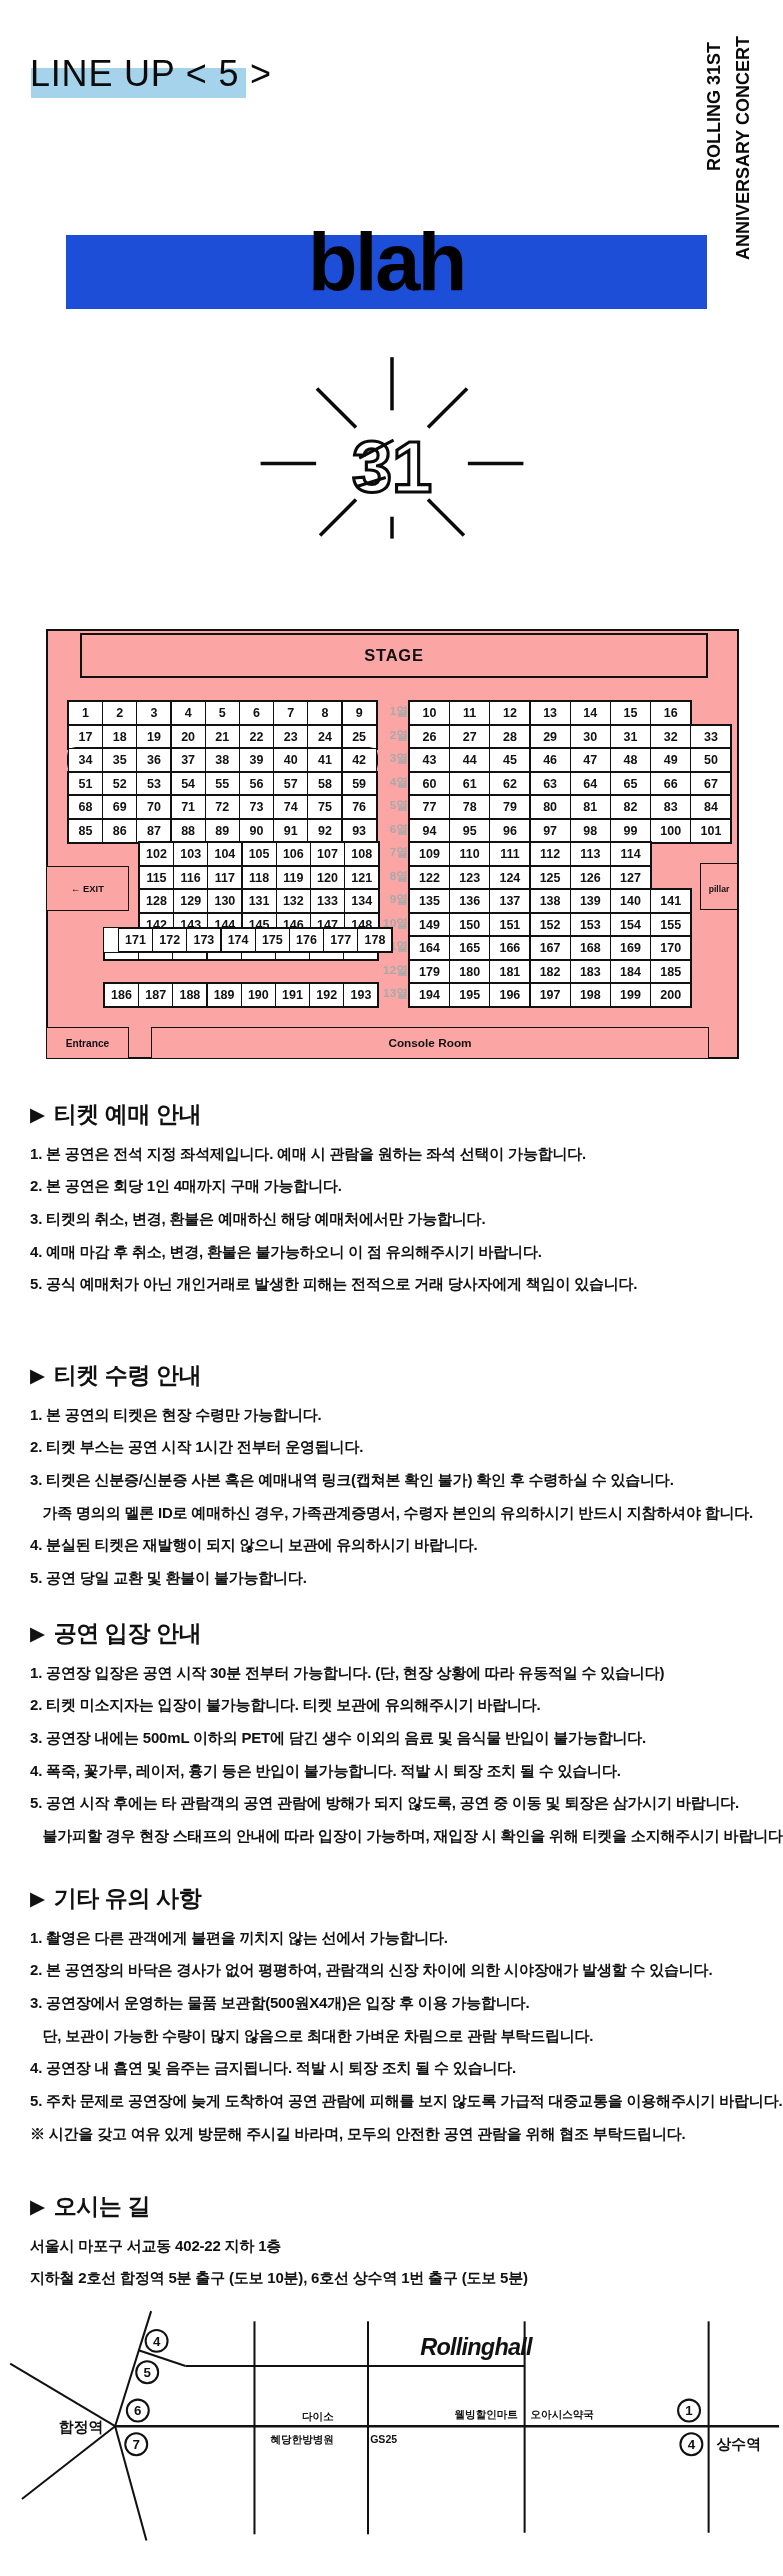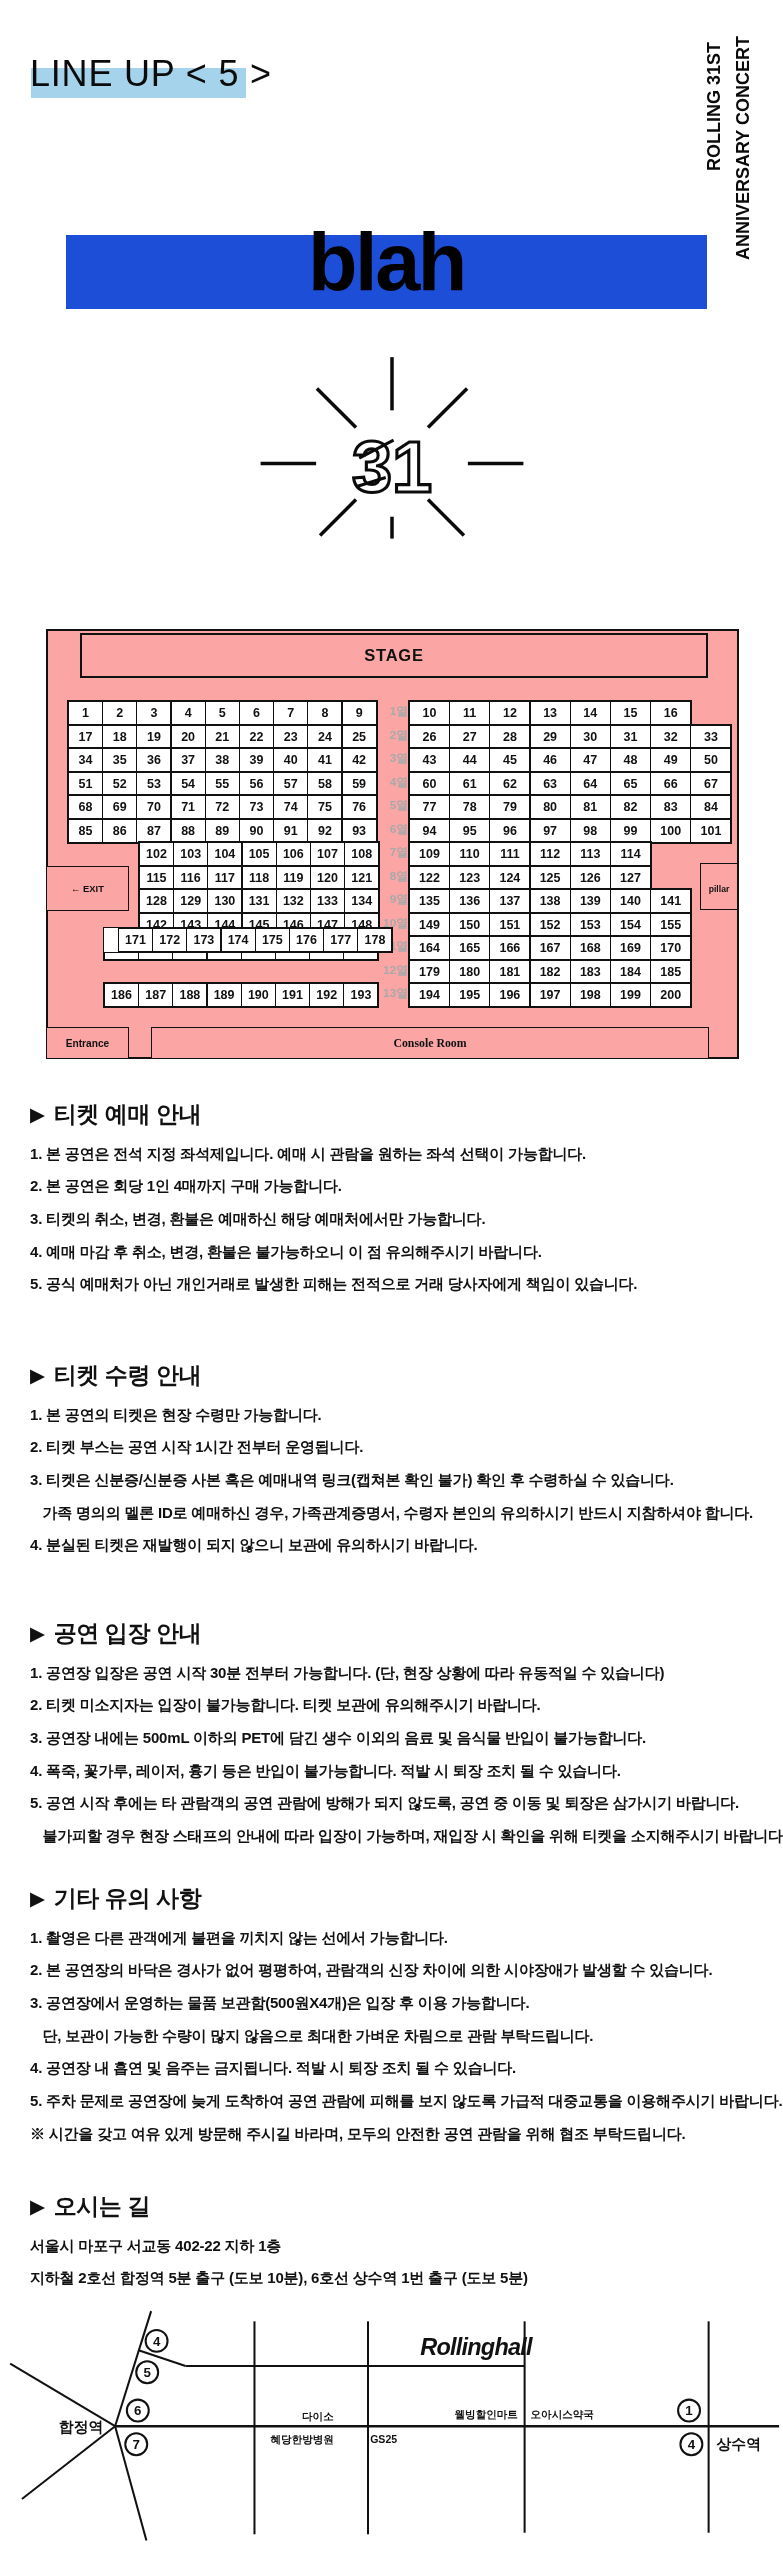"34" div.seat-group { border-radius: none -> 9px }
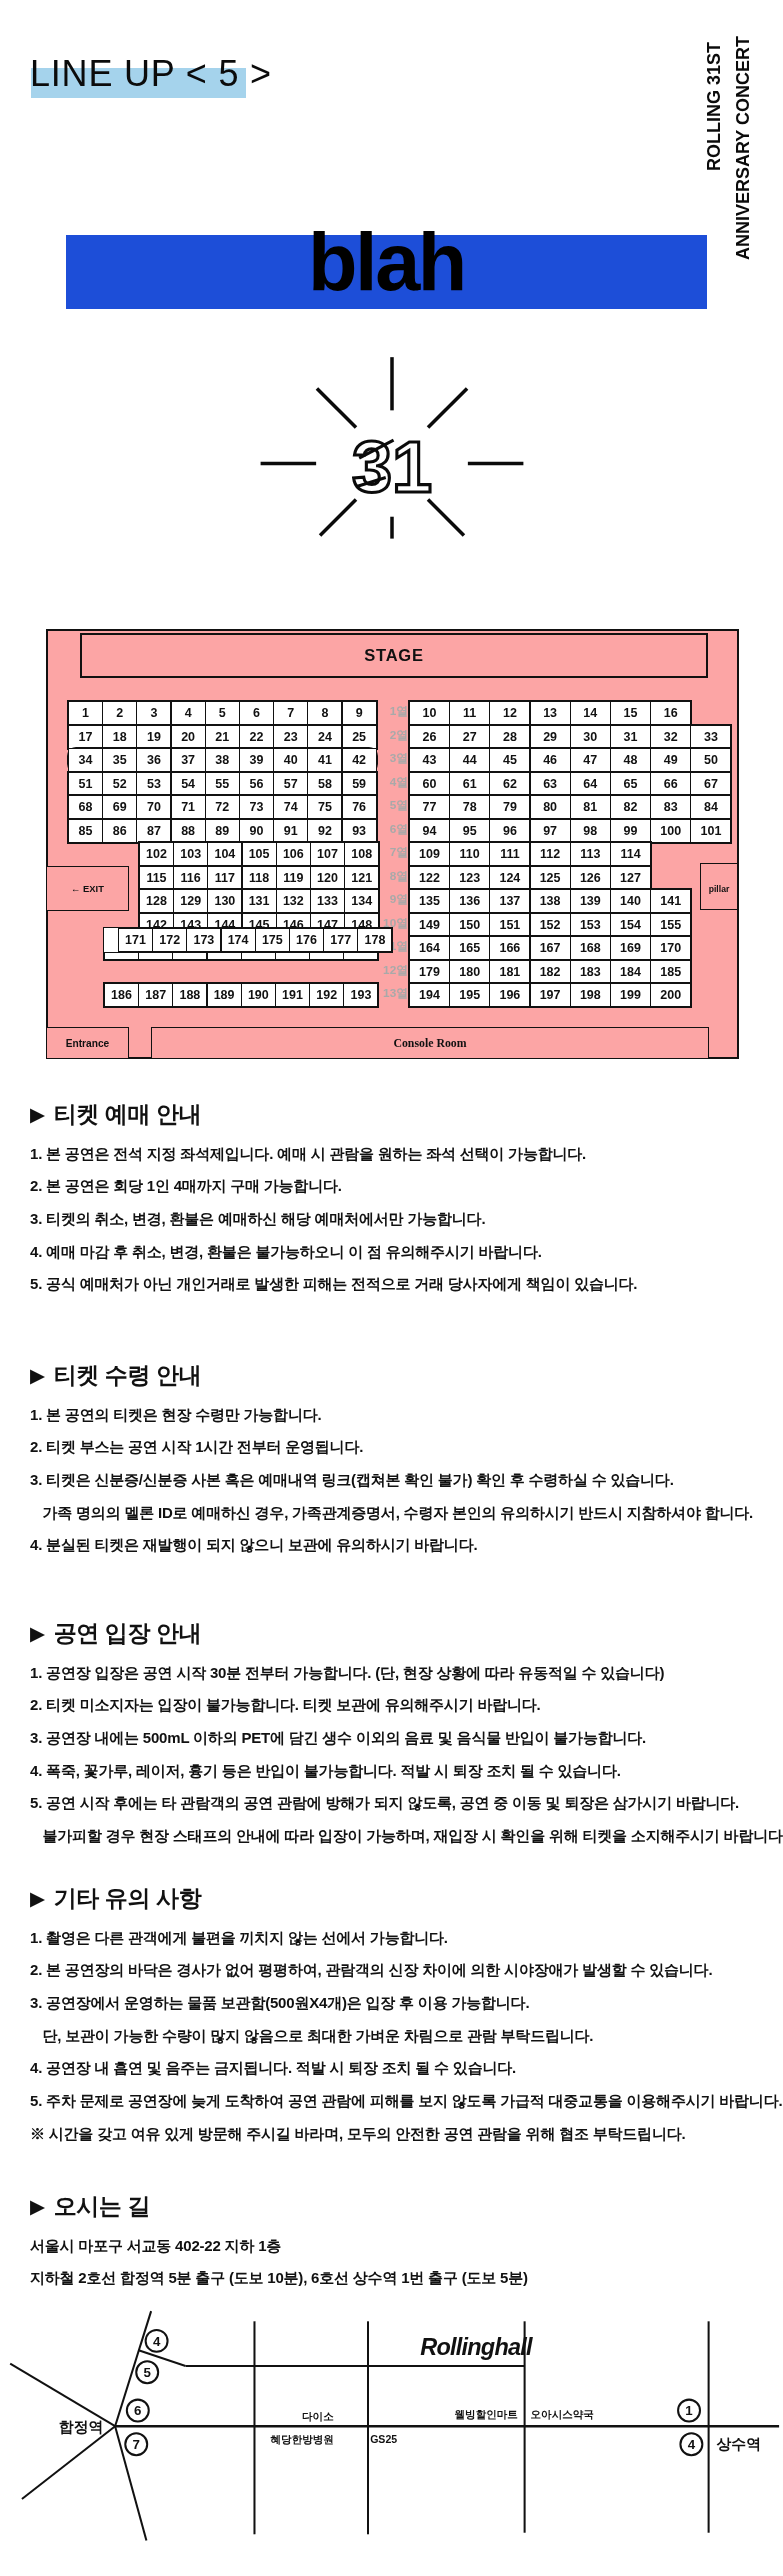"Console Room" .console-box { font-family: Liberation Serif, serif -> none }
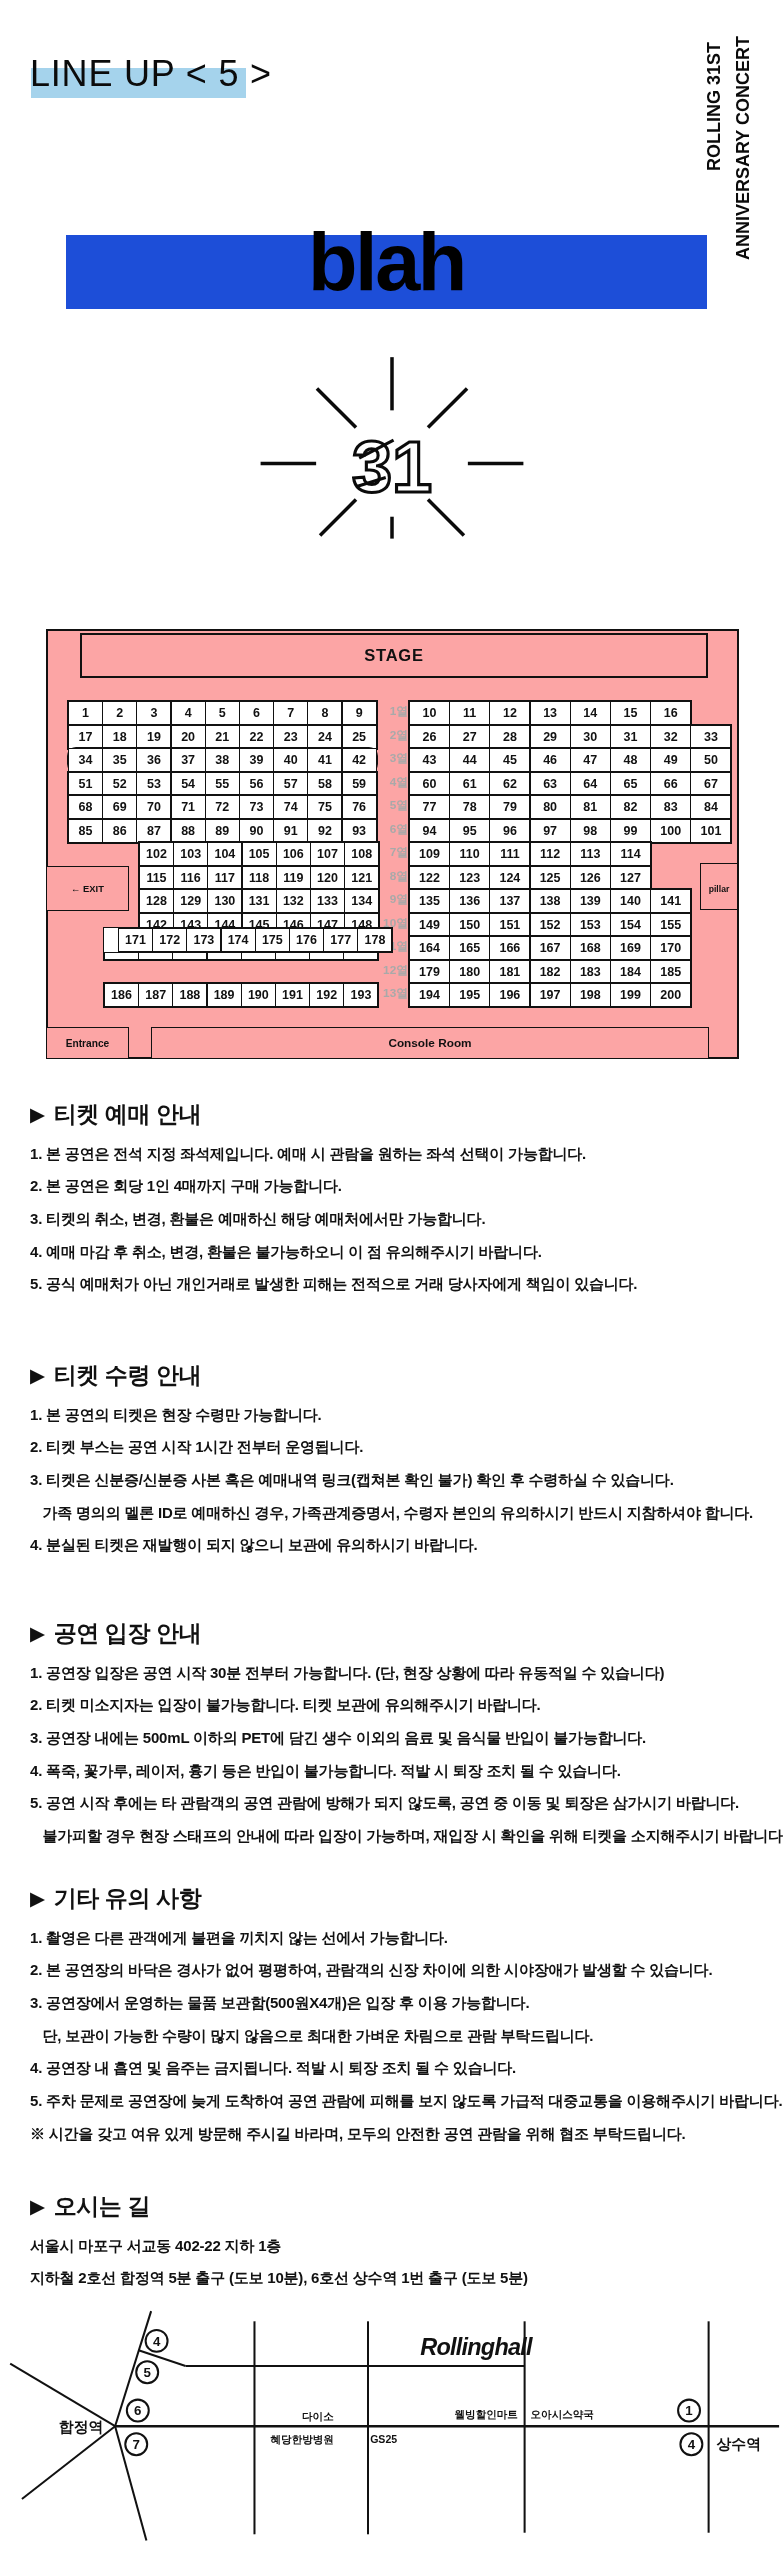"5. 공연 당일 교환 및" p { html: none -> <p>5. 공연 당일 교환 및 환불이 불가능합니다.</p> }
